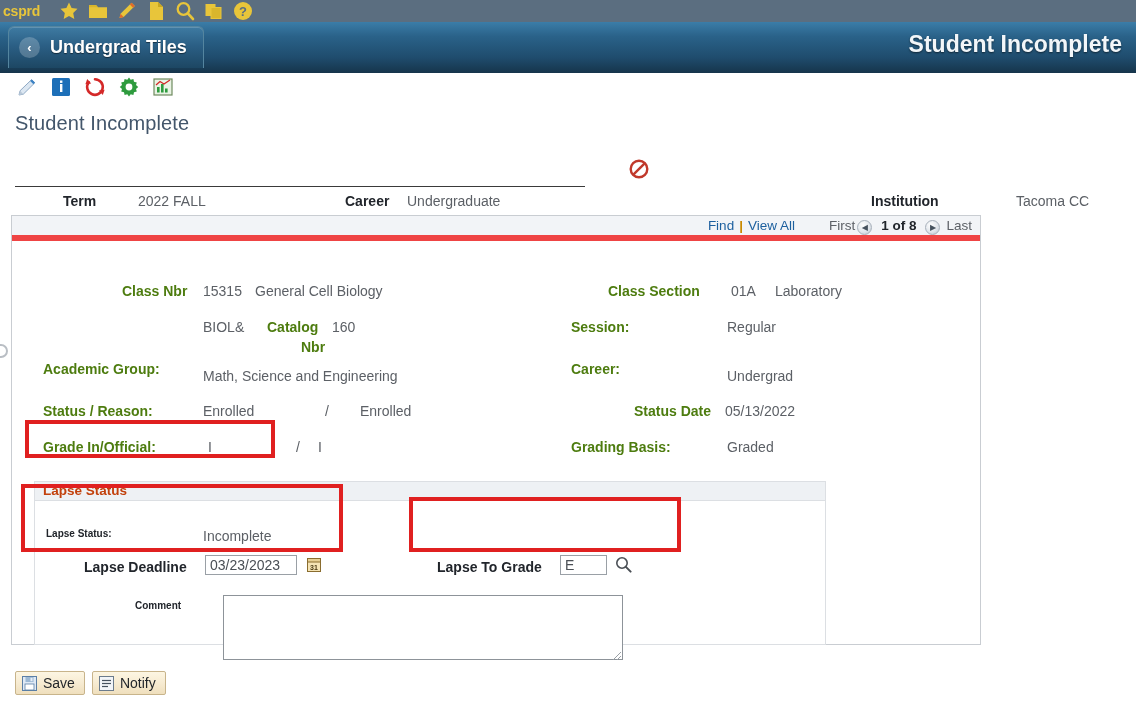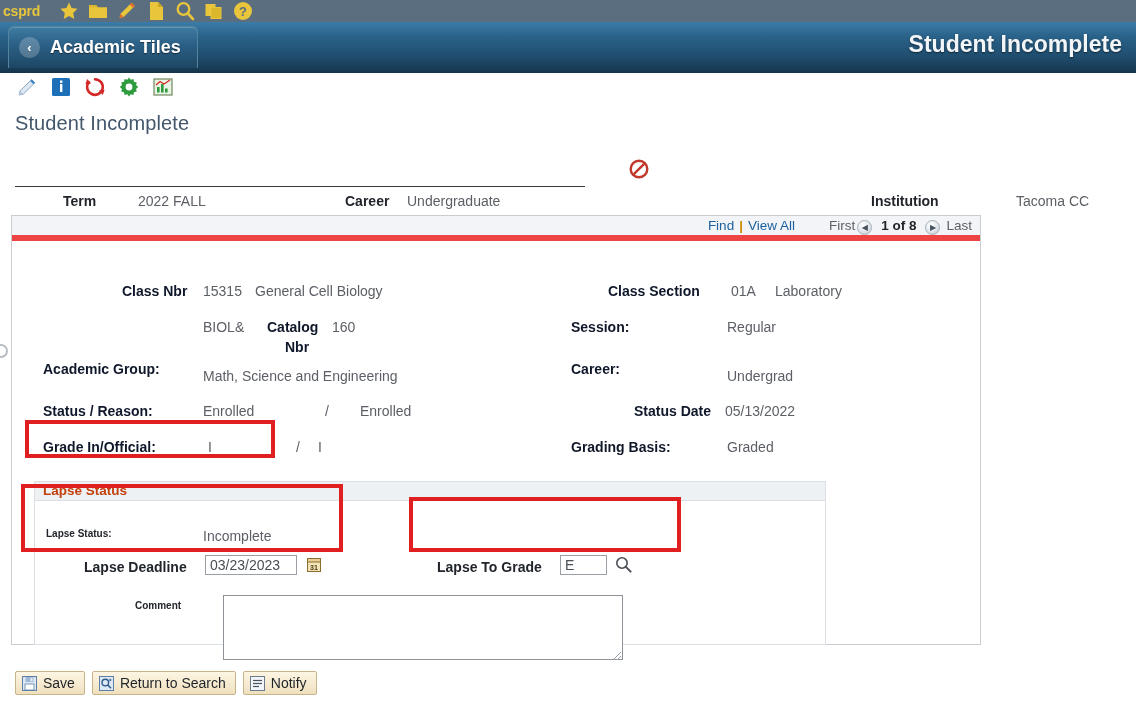"Academic Tiles" span.ctext { text: Academic -> Undergrad }
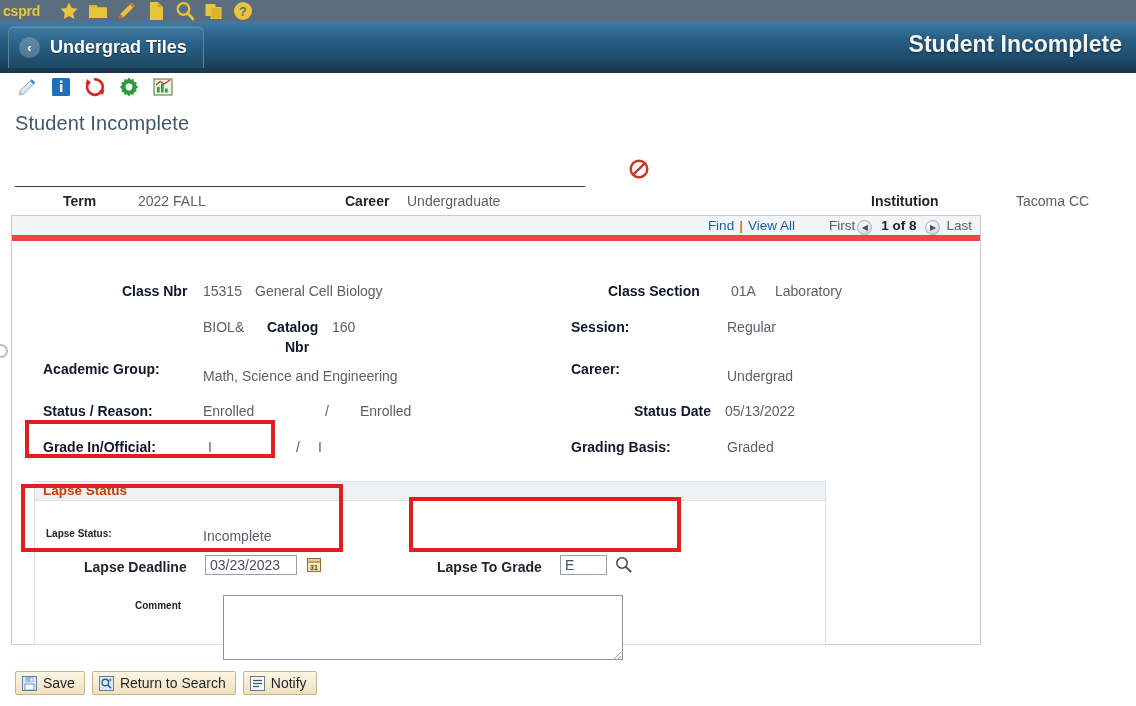"Class Nbr" .fl { color: #0f172a -> #4d7c0f }
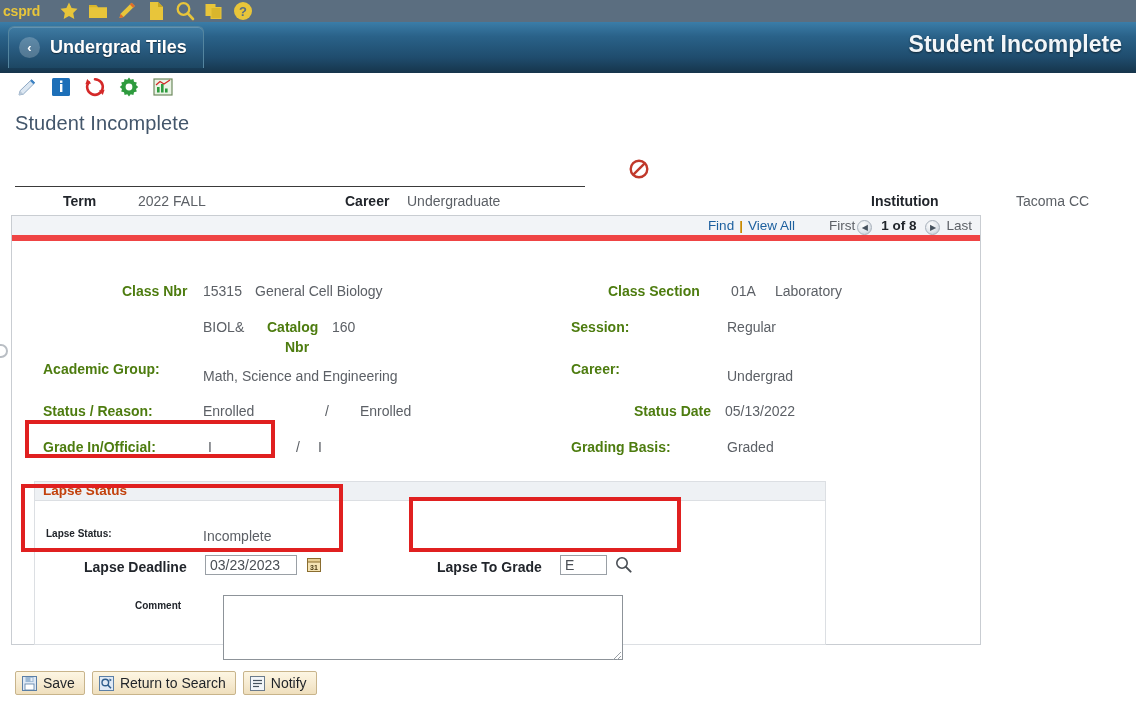"Nbr" span.frow { left: 273px -> 289px }
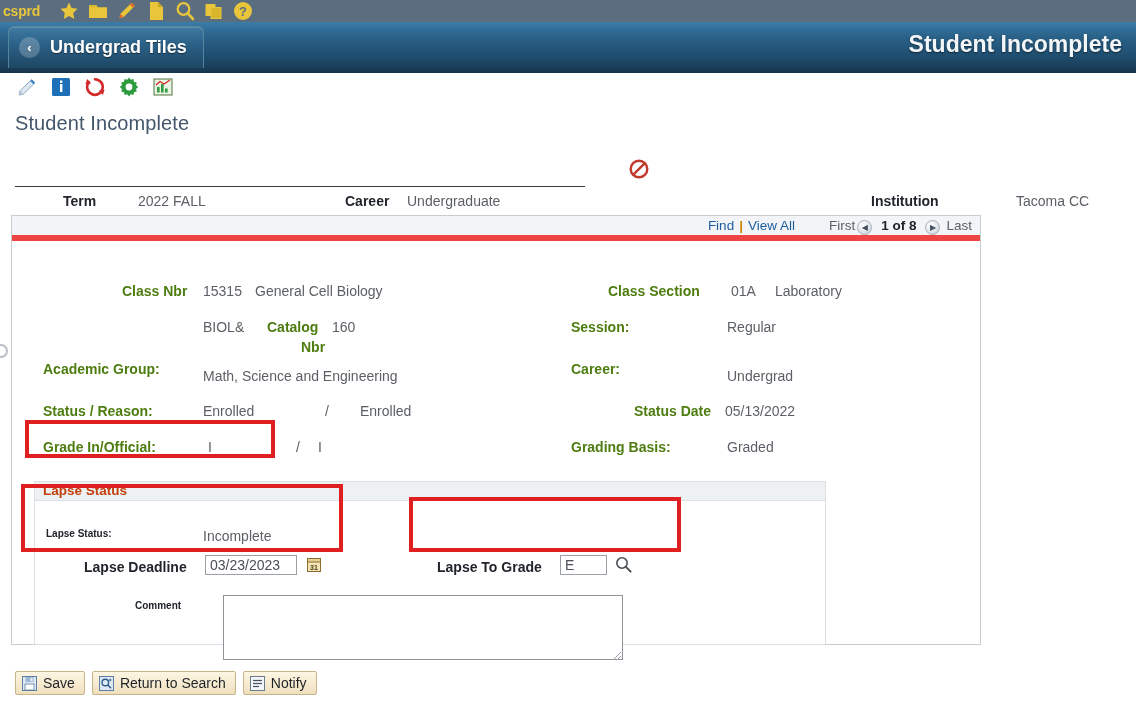"Return to Search" button.pbtn { html: <button> <span> <svg> <rect></rect> <circle></circle> <line></line> <path></path> </svg> </span> <span>Return to Search</span> </button> -> none }
